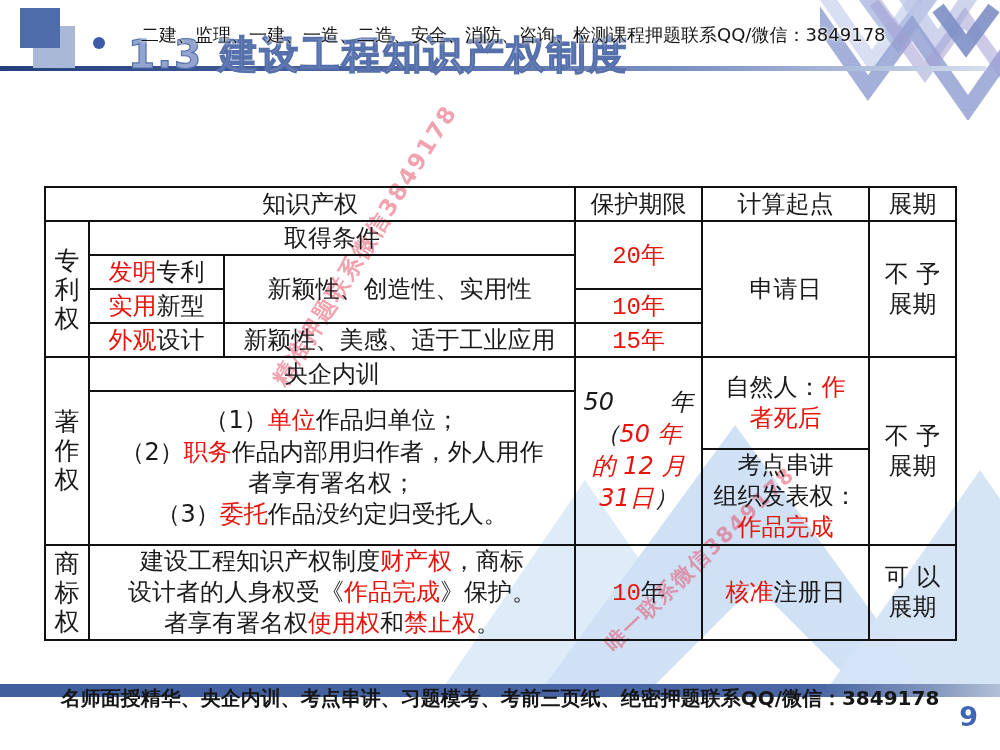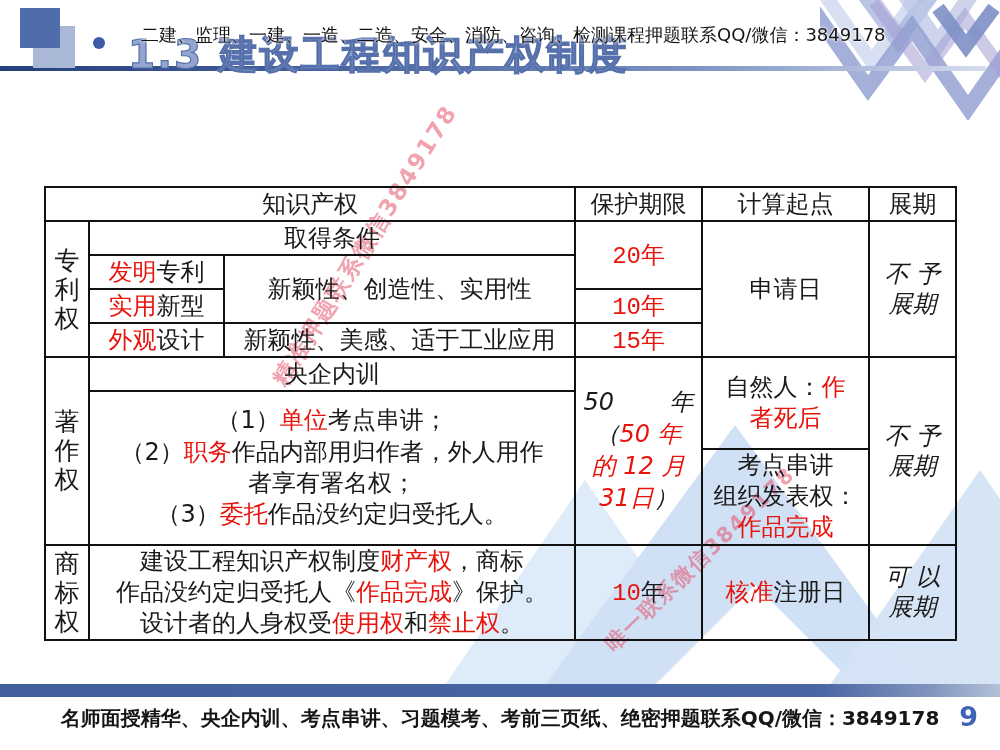"不 予" .renewal { font-style: italic -> none }
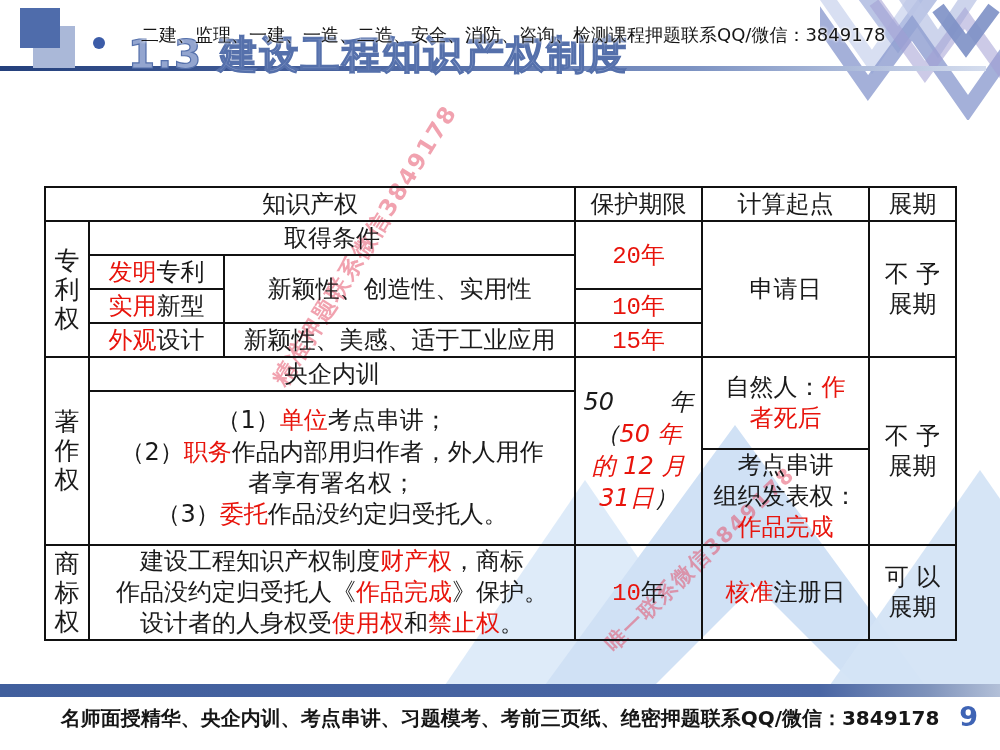"考点串讲；" span { text: 考点串讲 -> 作品归单位 }
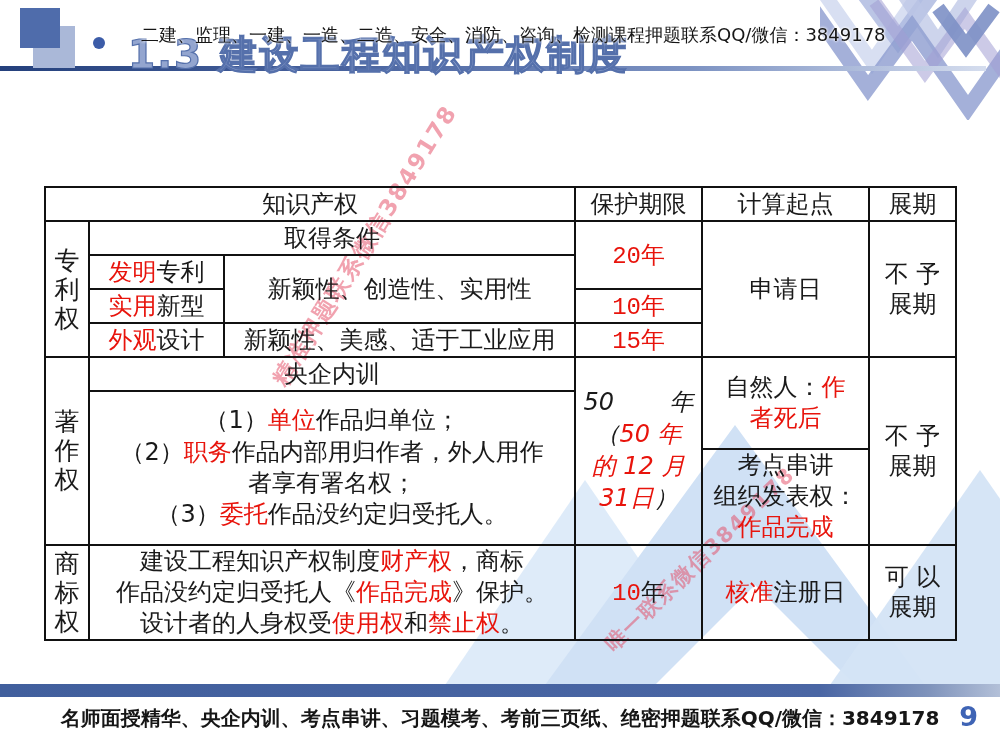"作品没约定归受托人《" span { text: 作品没约定归受托人 -> 设计者的人身权受 }
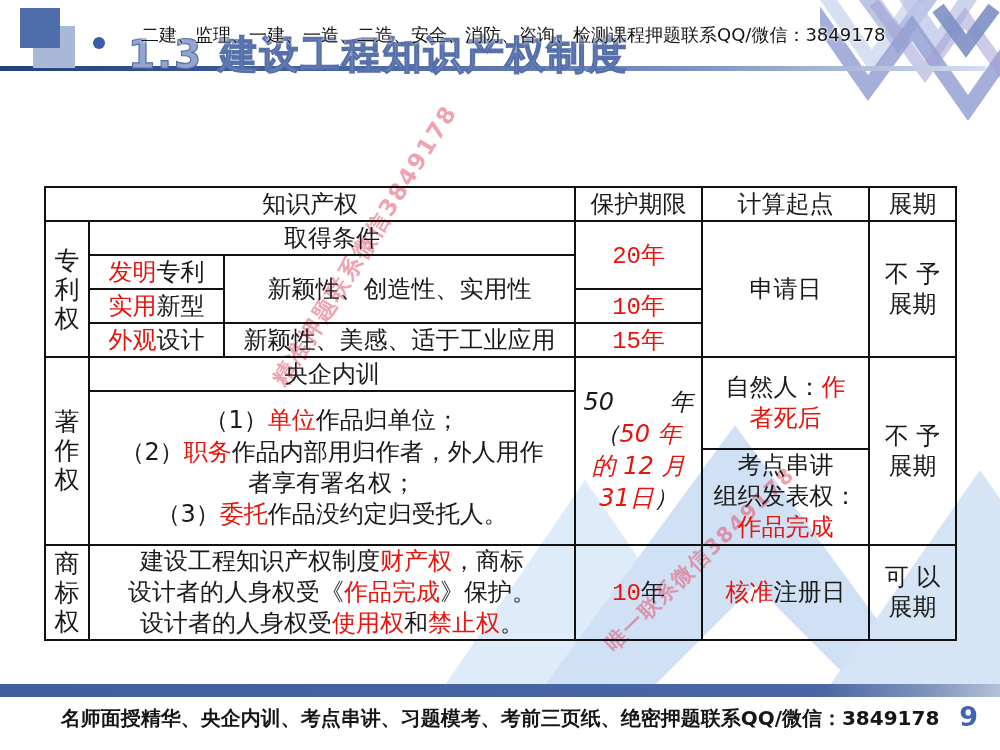"设计者的人身权受" span { text: 设计者的人身权受 -> 者享有署名权 }
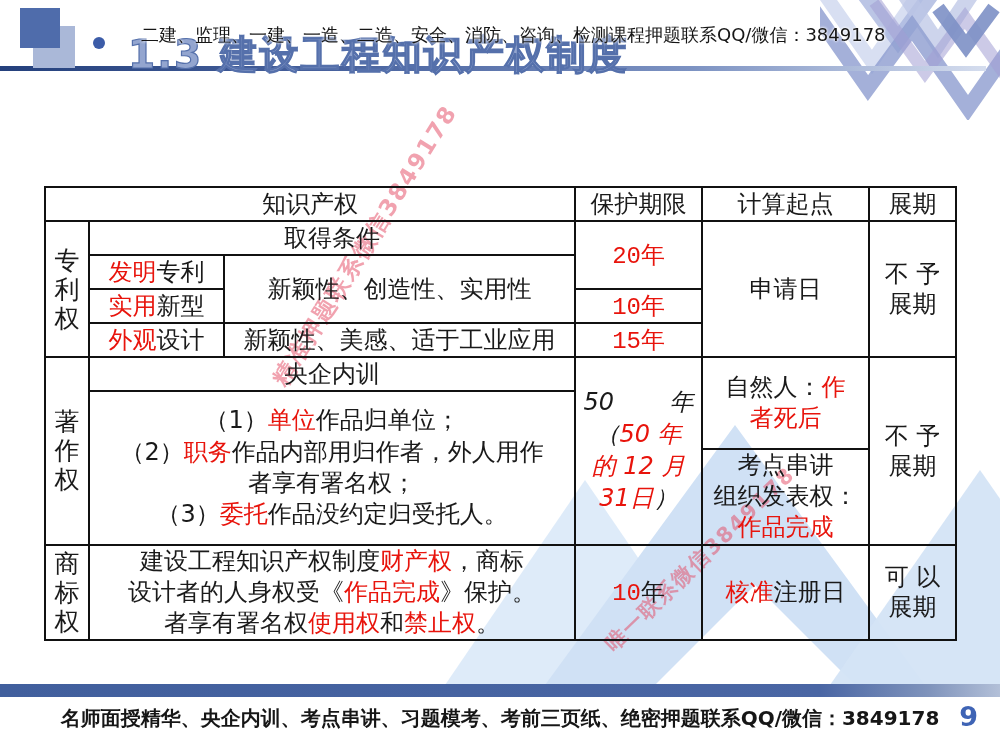"名师面授精华、央企内训、考点串讲、习题模考、考前三页纸、绝密押题联系QQ/微信：" .footer-line { top: 705px -> 685px }
